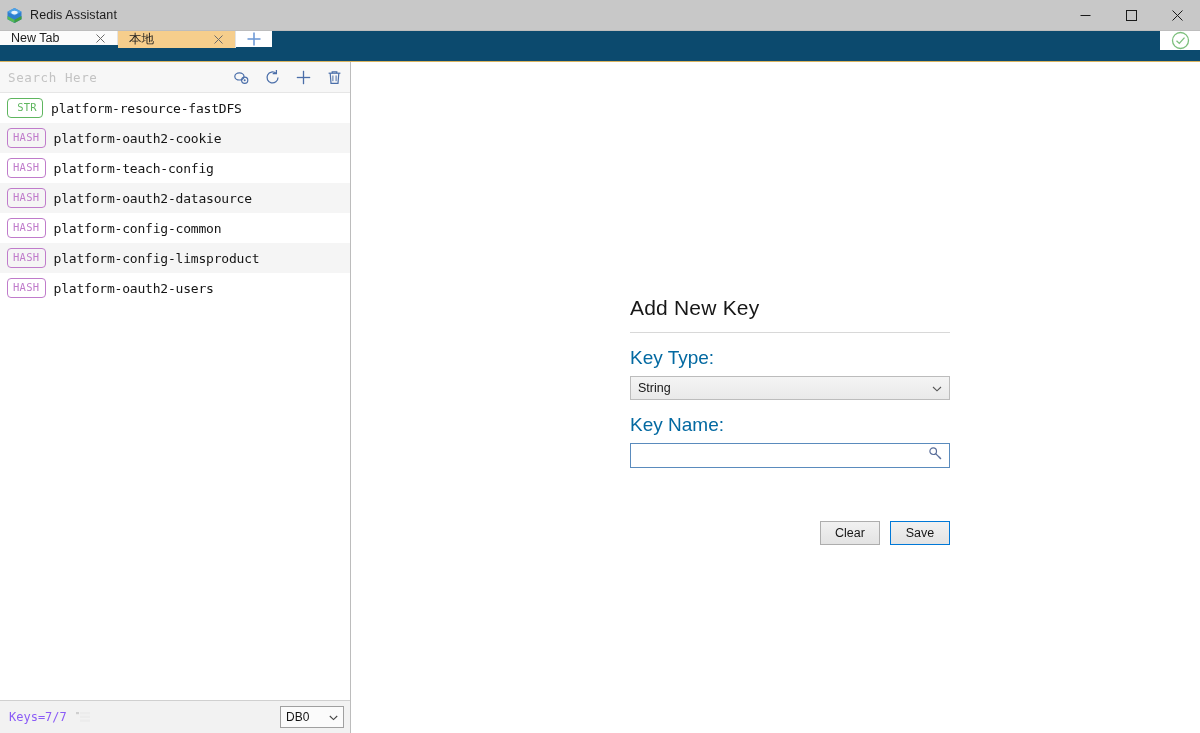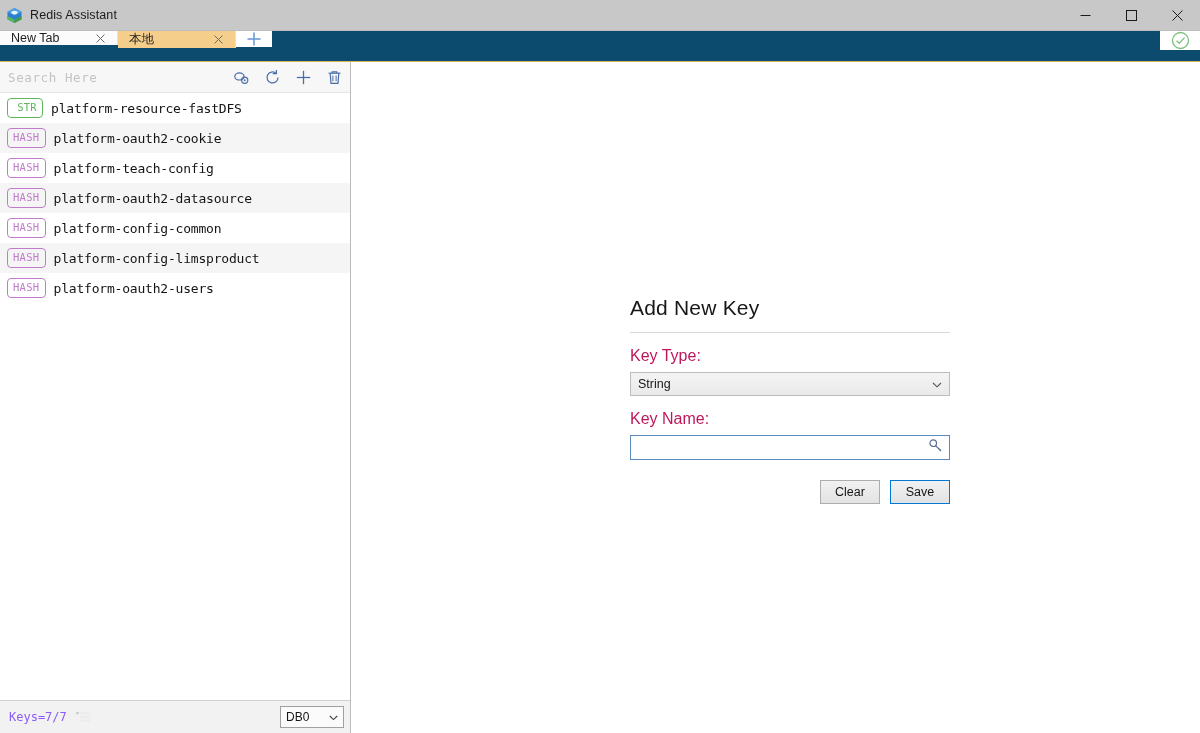"Key Type:" .field-label { color: #be185d -> #0369a1; font-size: 16px -> 19px }
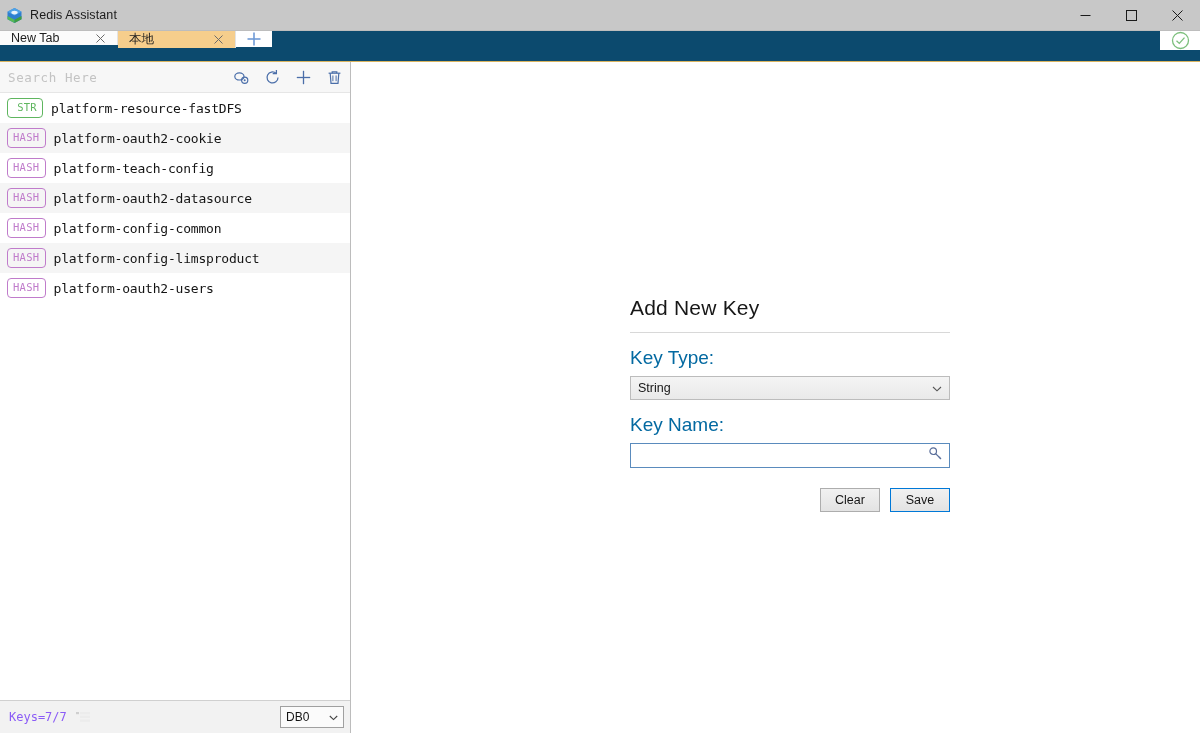"Clear" .btn { margin-top: none -> 33px }
